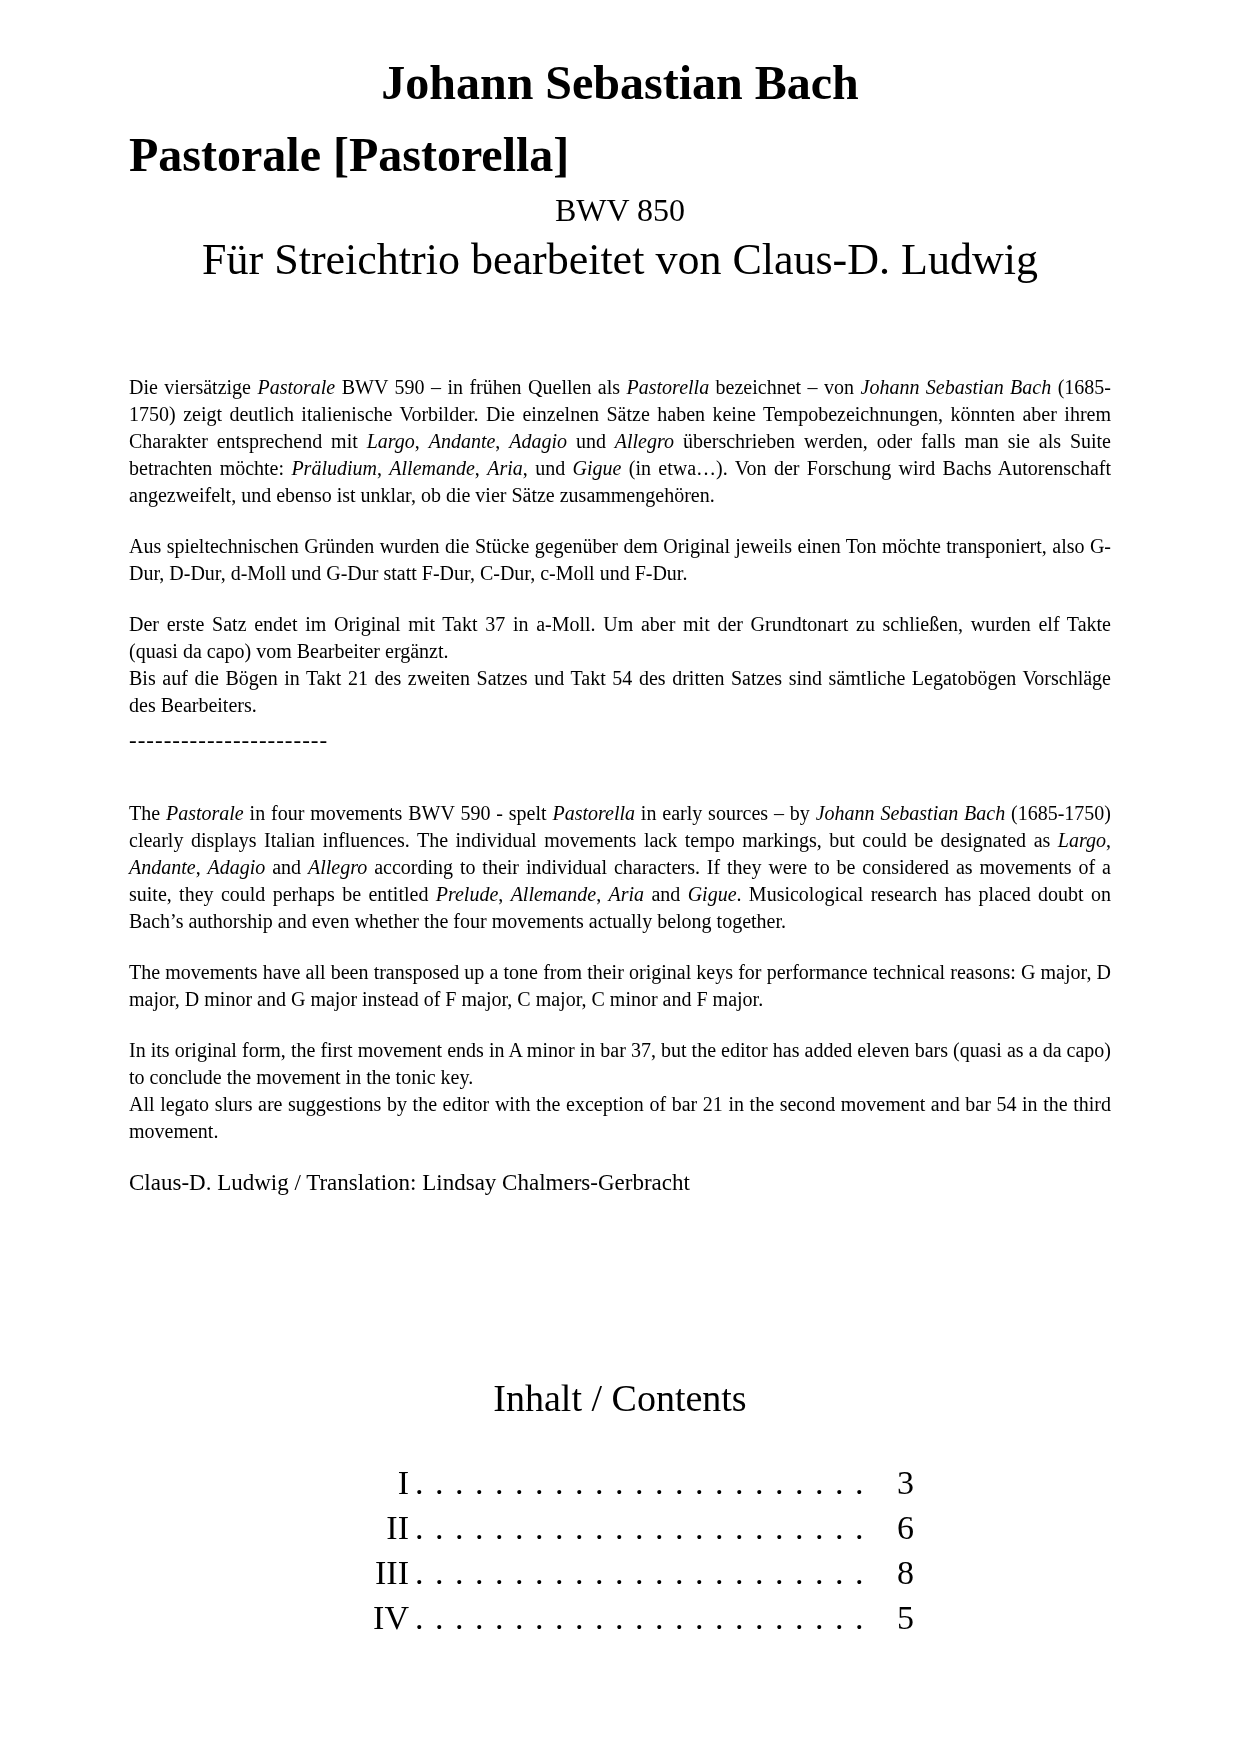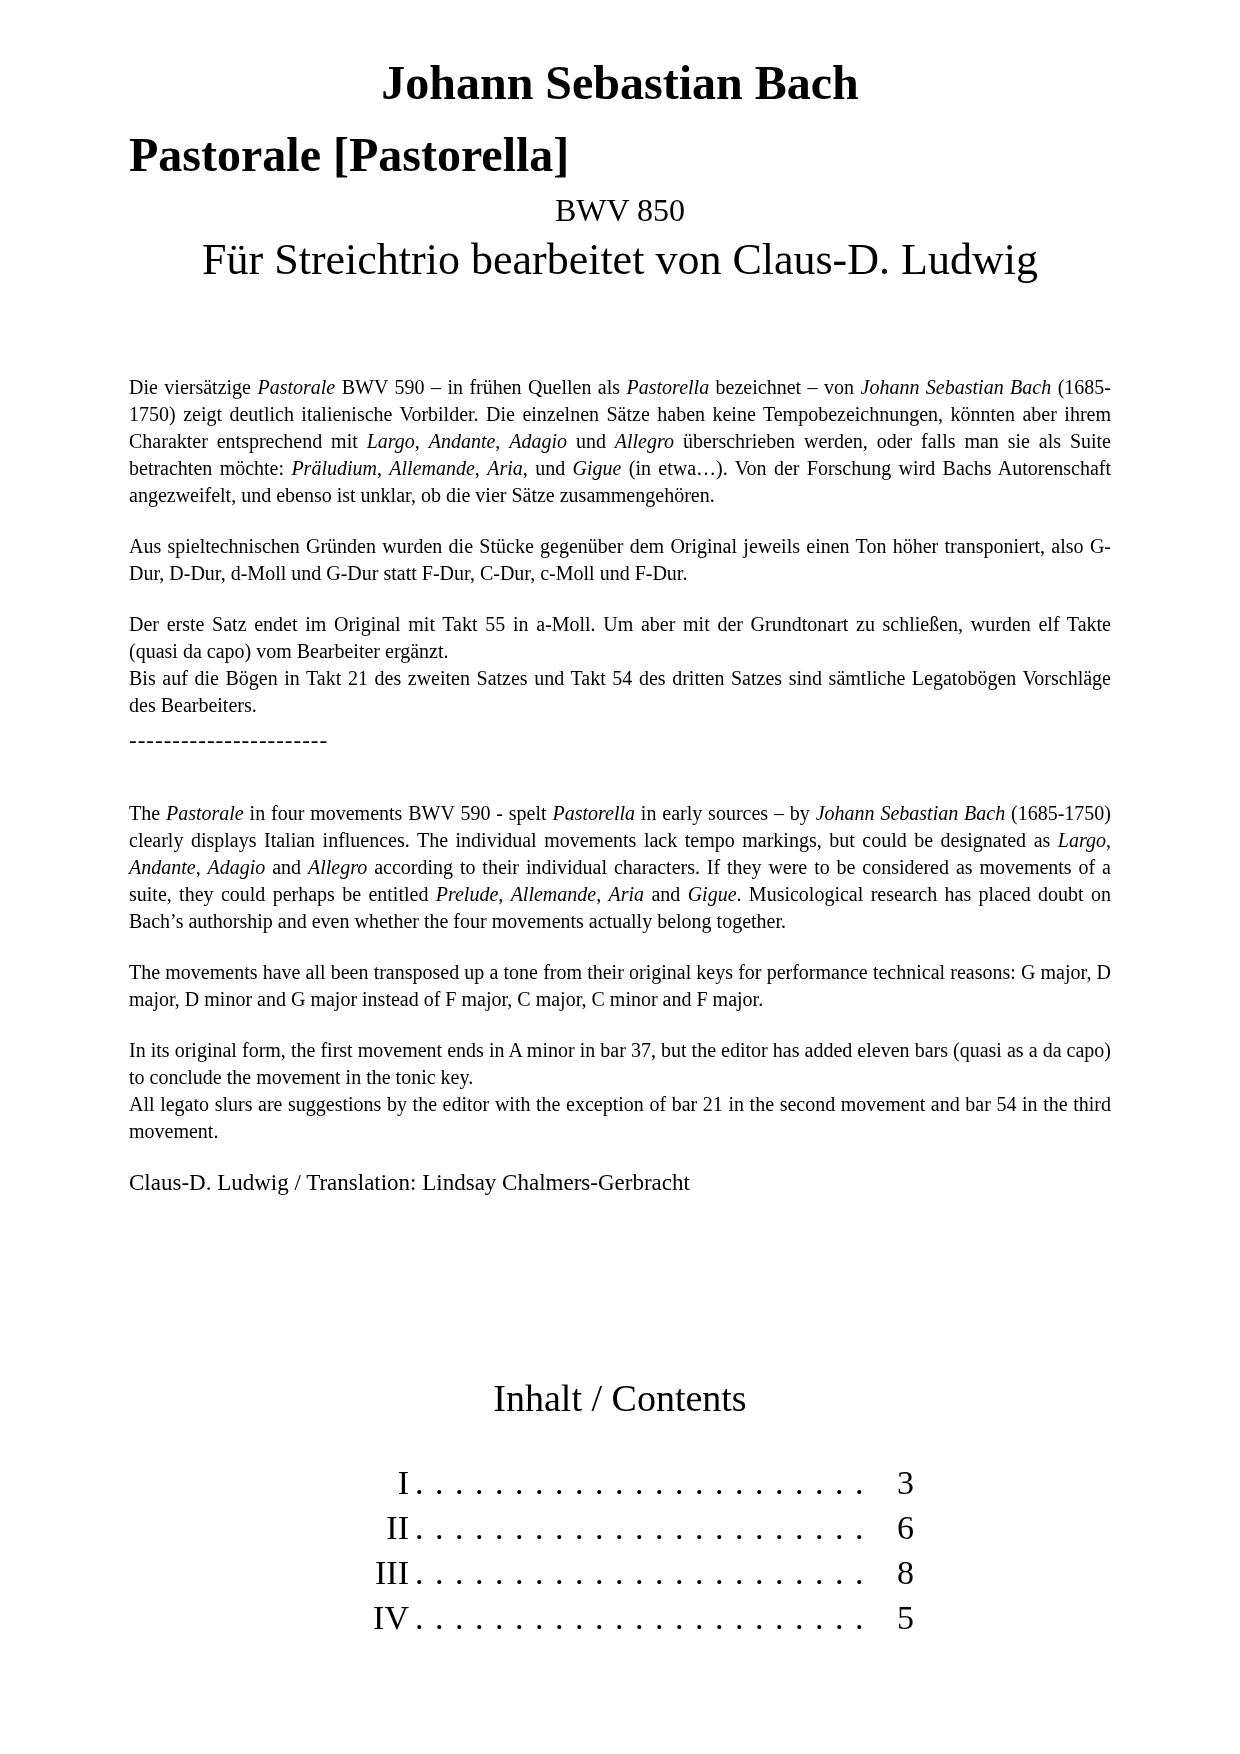"Aus spieltechnischen Gründen wurden die" span { text: höher -> möchte }
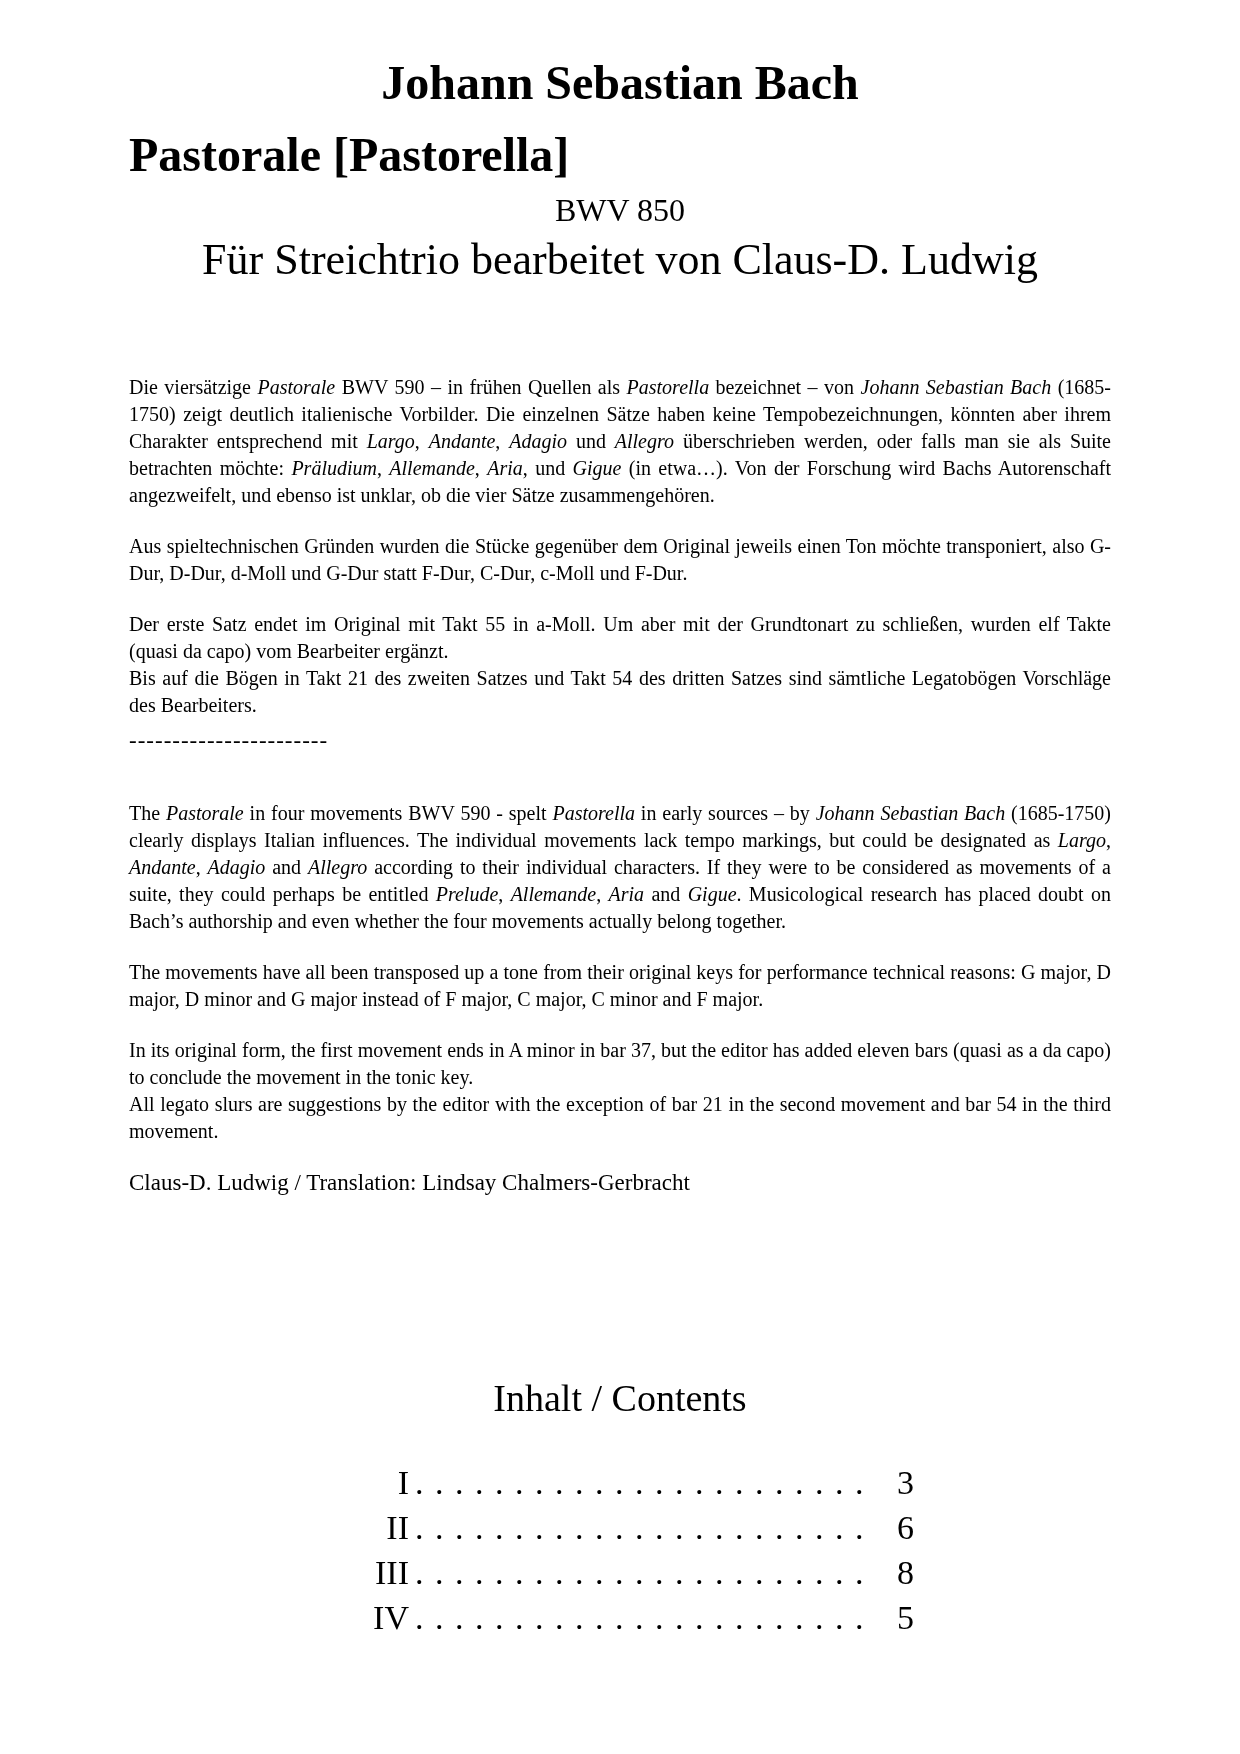"Der erste Satz endet im" span { text: 55 -> 37 }
